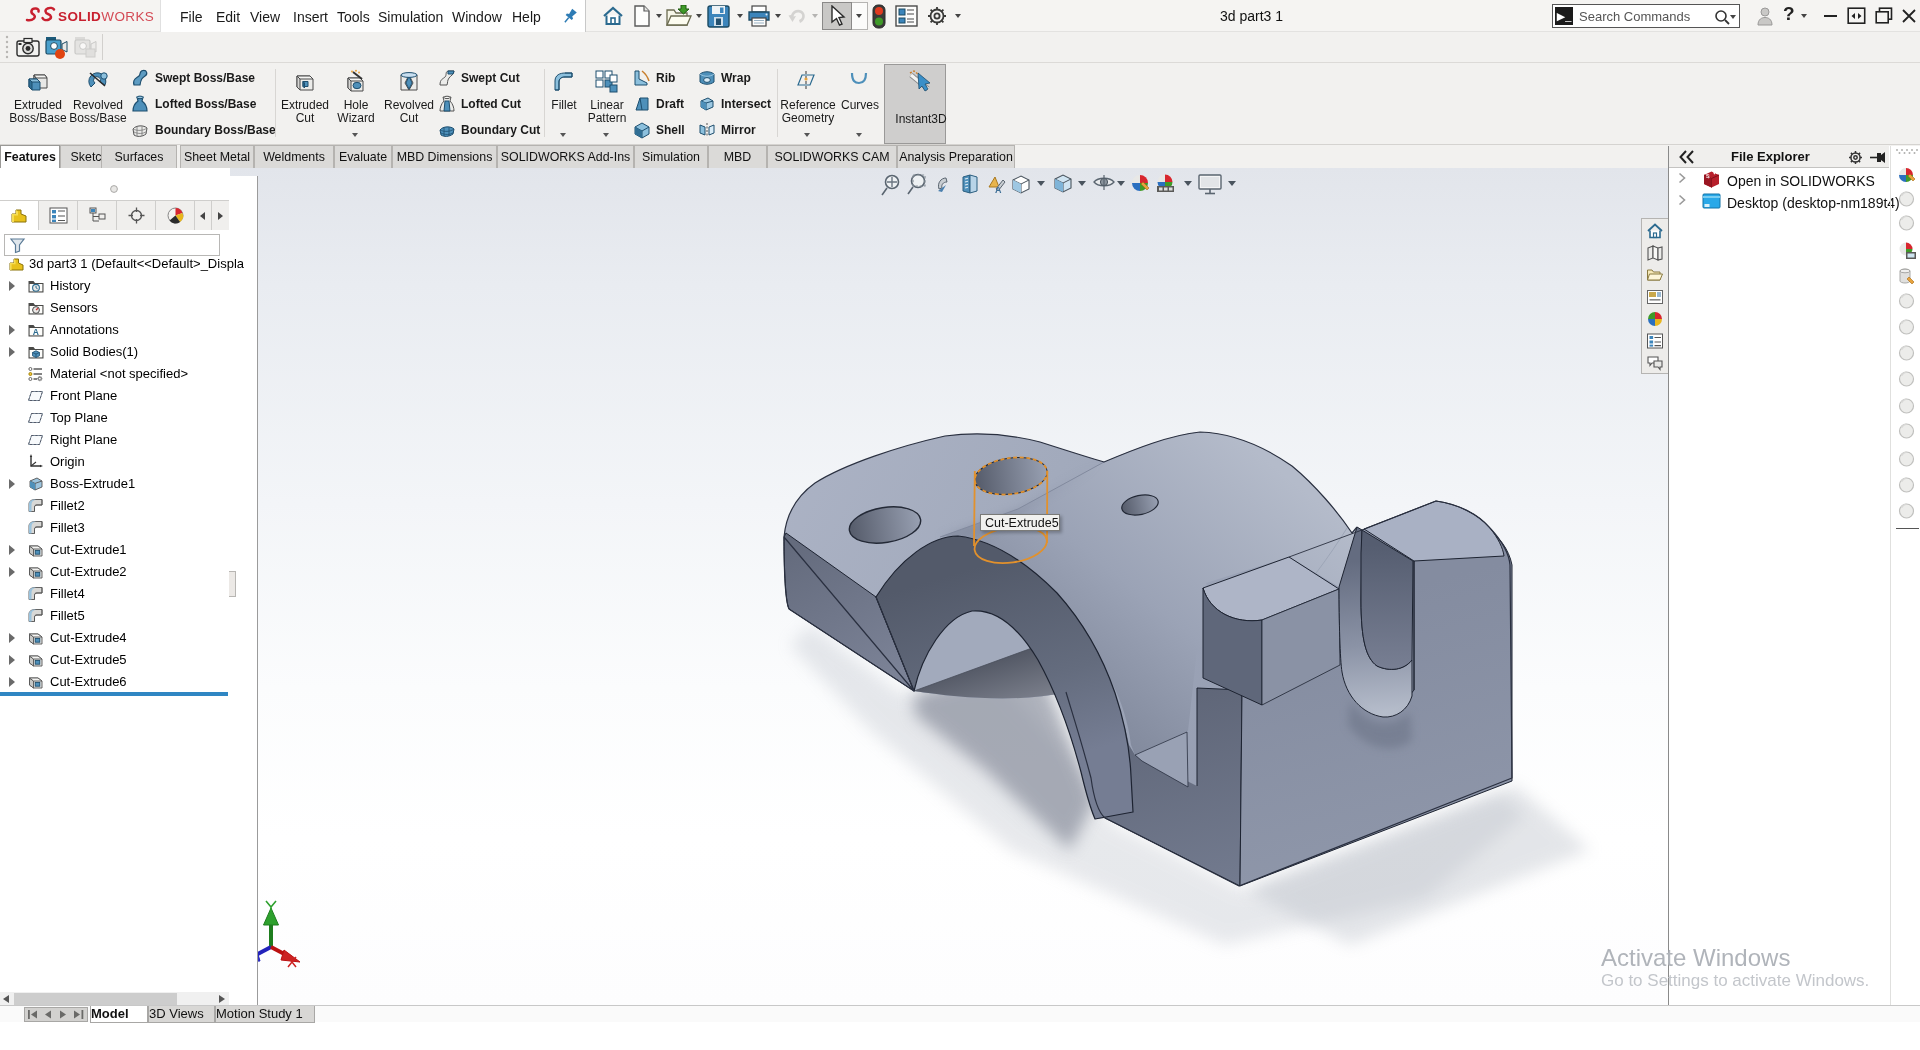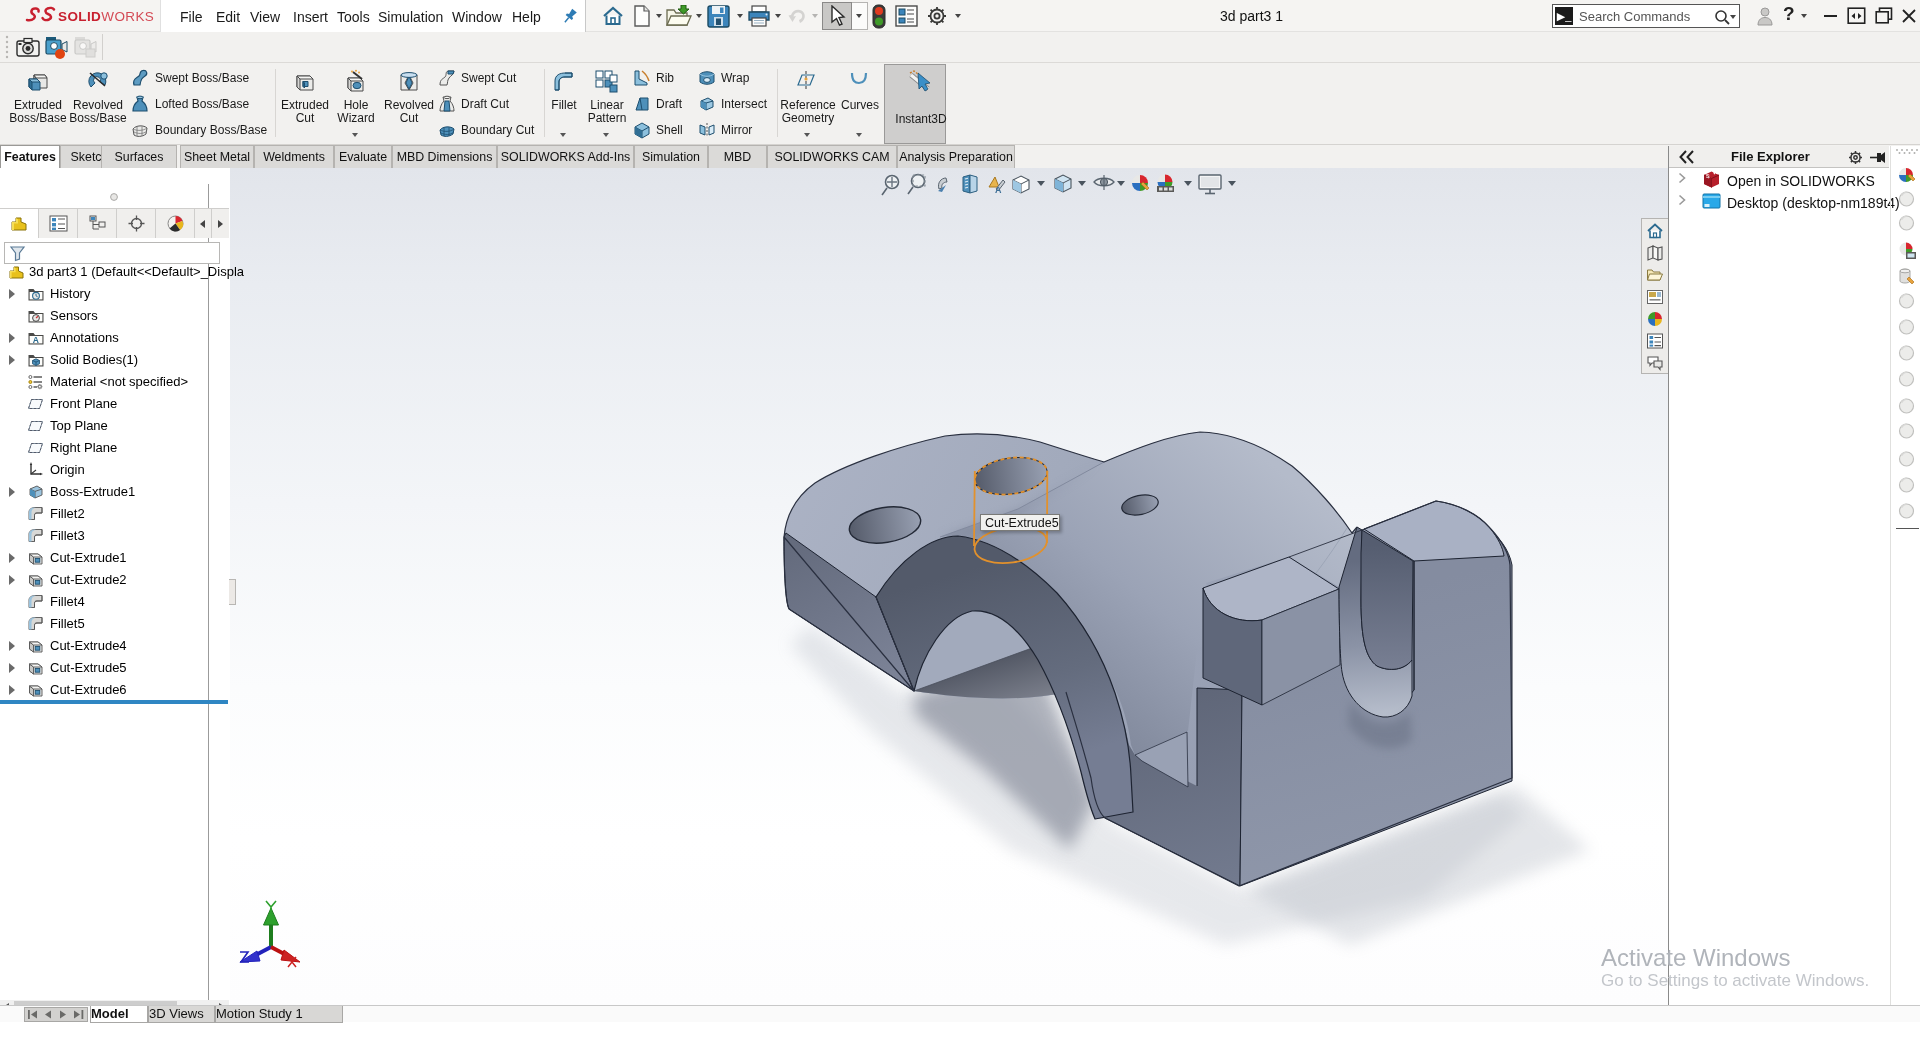"Swept Boss/Base" .smalllbl { font-weight: none -> bold }
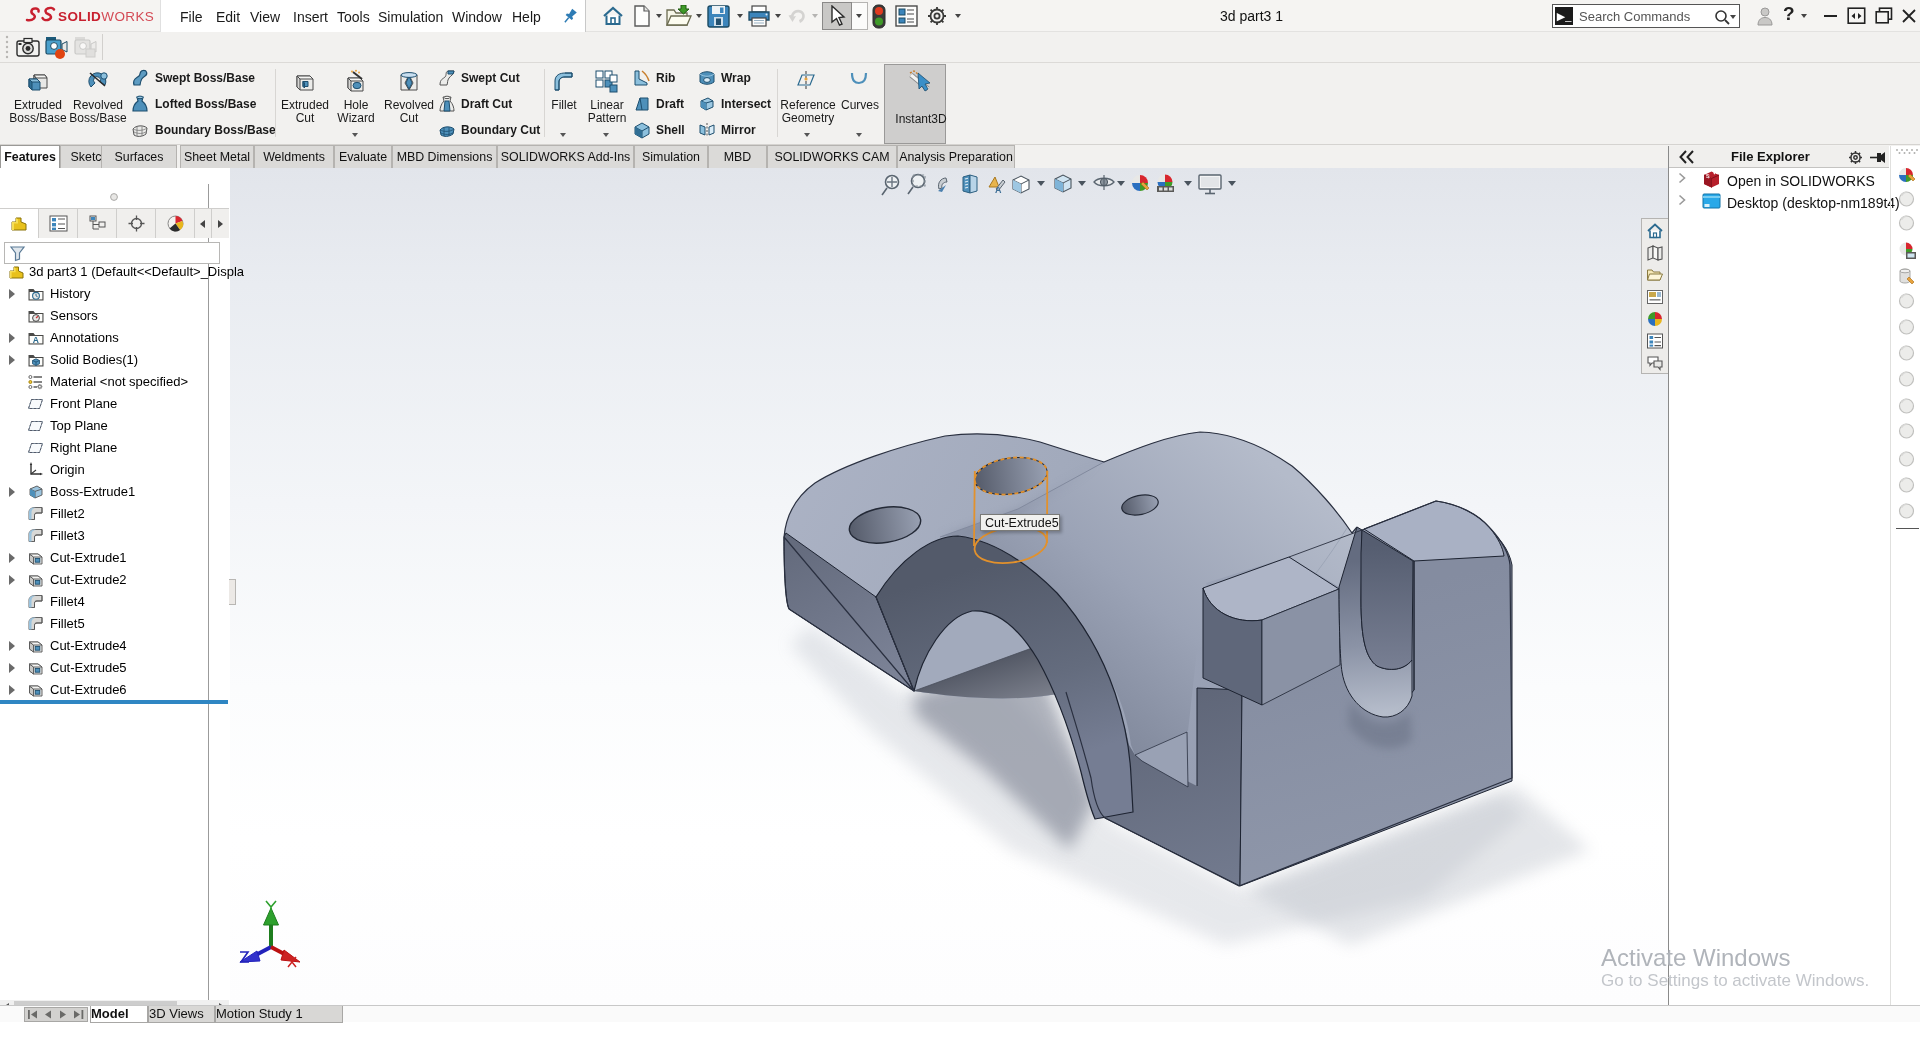"Draft Cut" div.smalllbl { text: Draft -> Lofted }
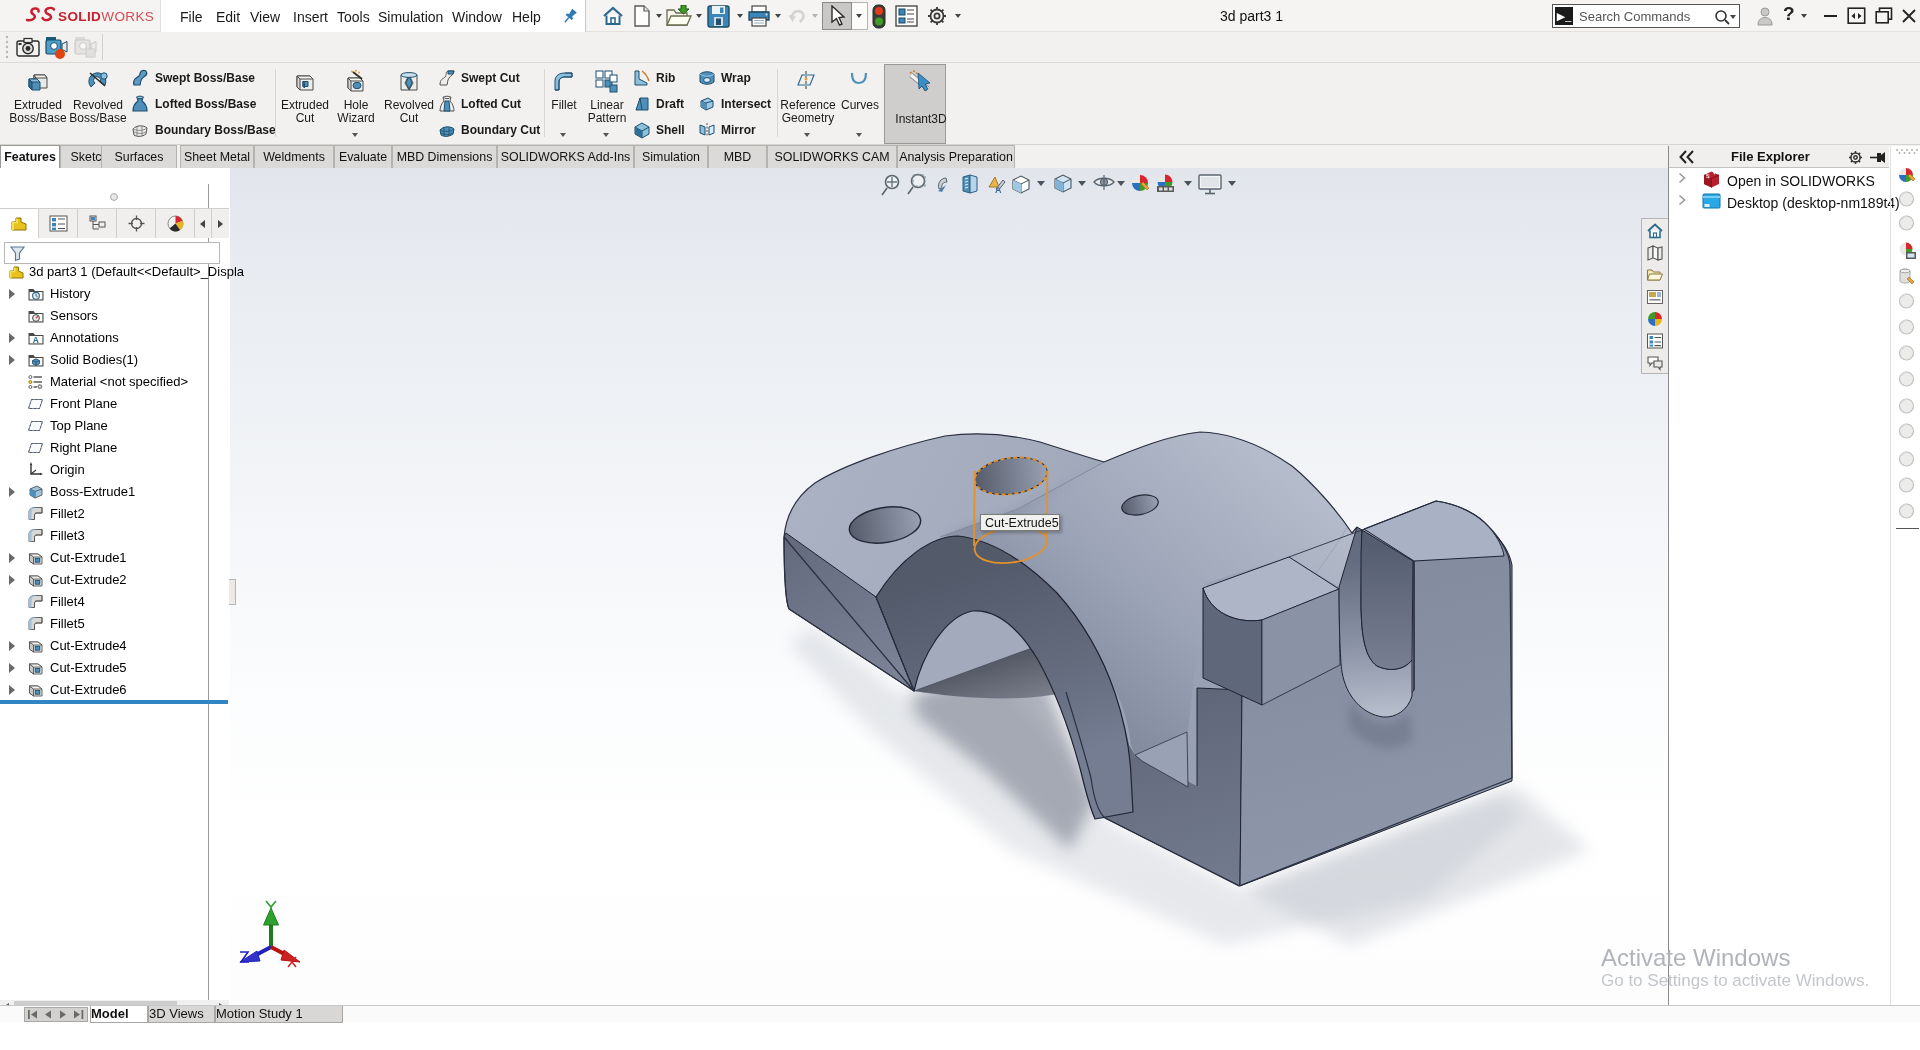"3d part3 1 (Default<<Default>_Displa" #lpanel { top: 16px -> 8px; width: 209px -> 258px }
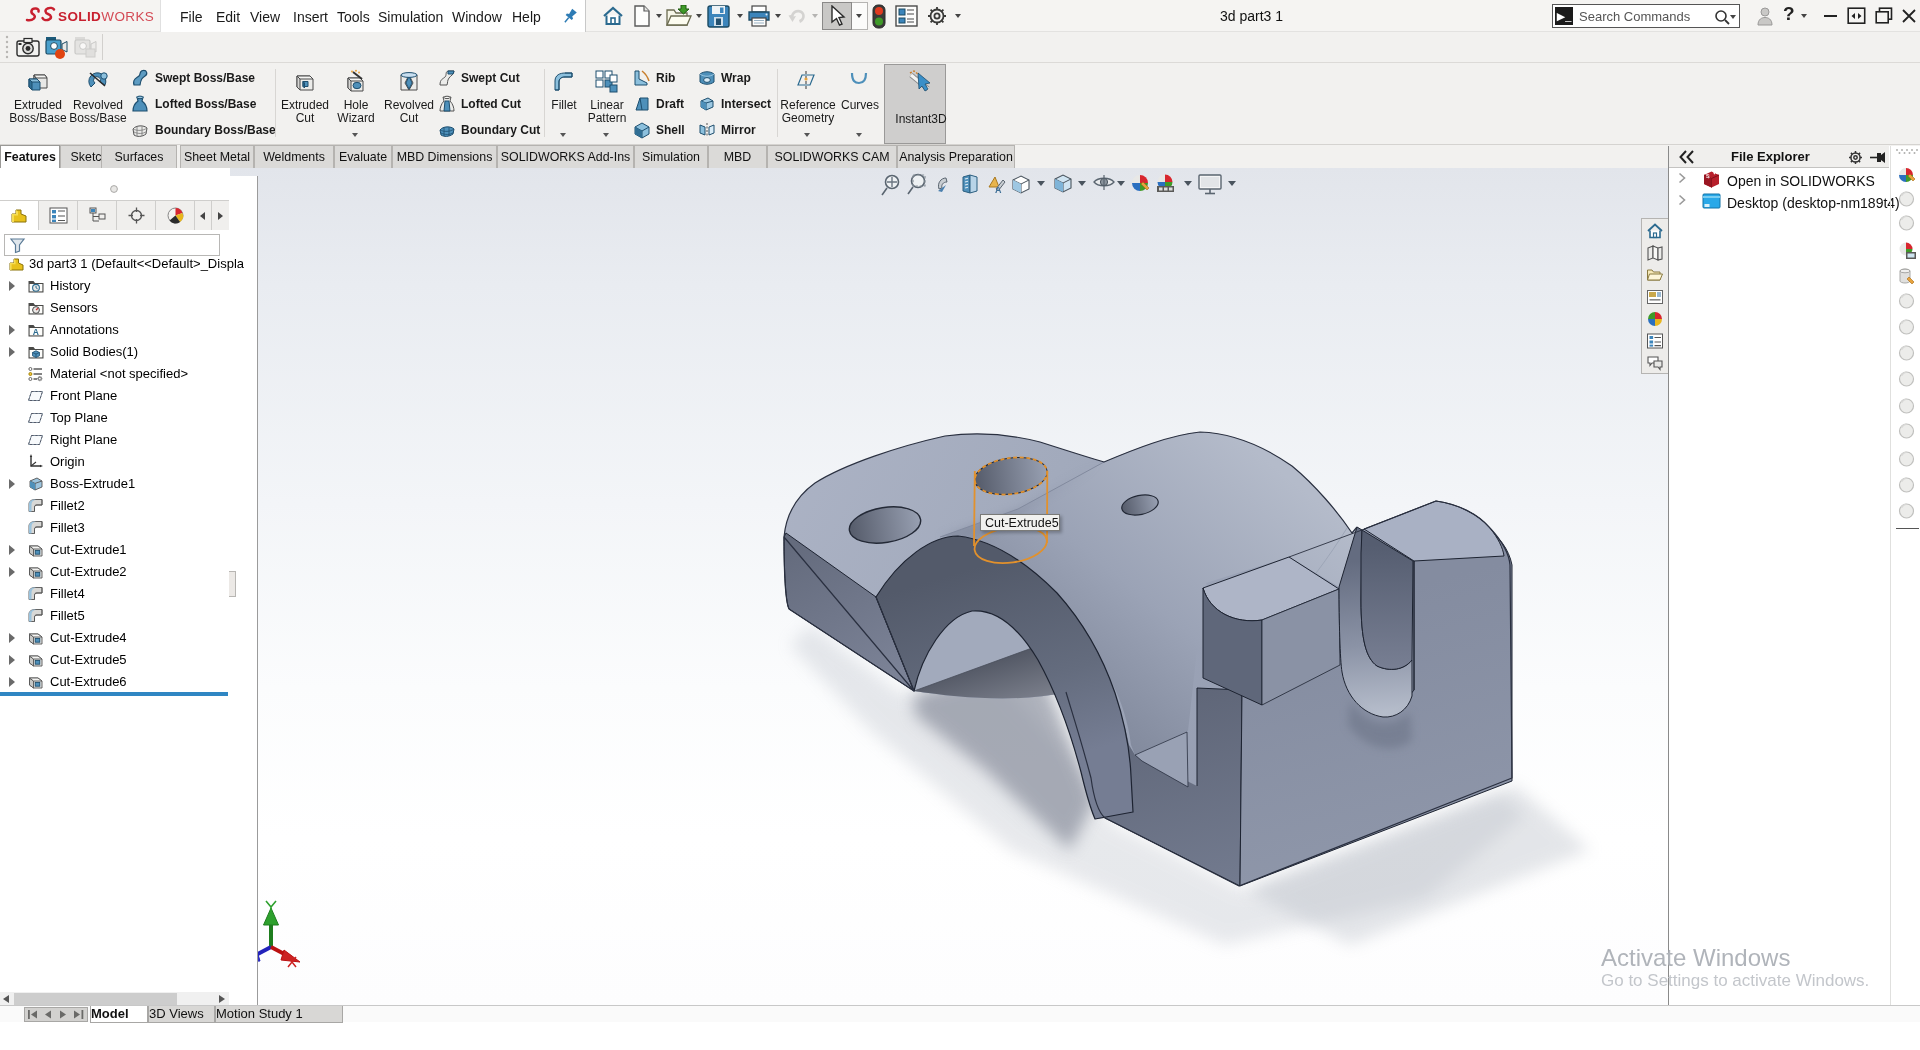"Motion Study 1" div.btab { width: 128px -> 100px }
